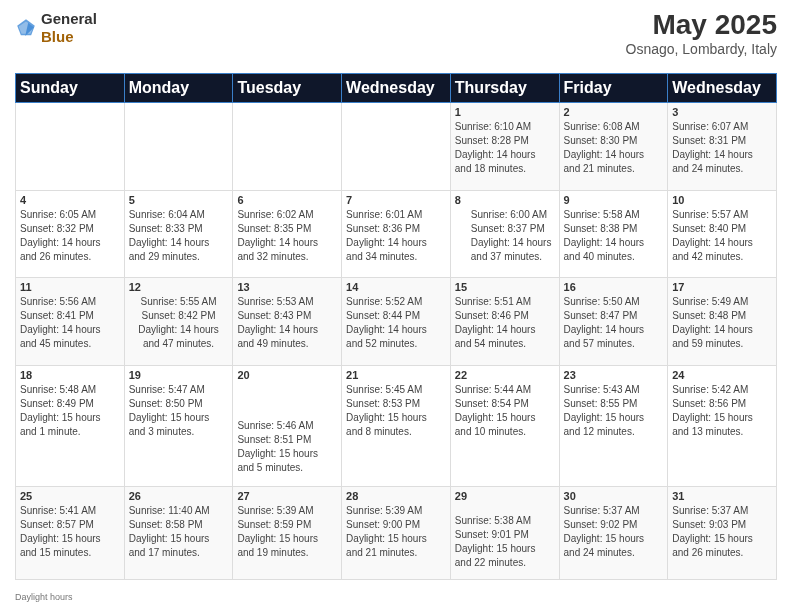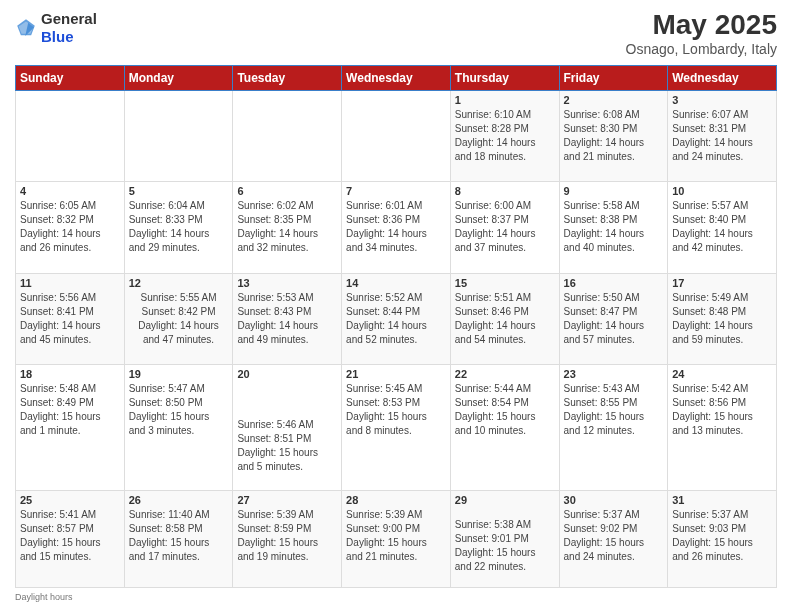"General" .page { gap: none -> 8px }
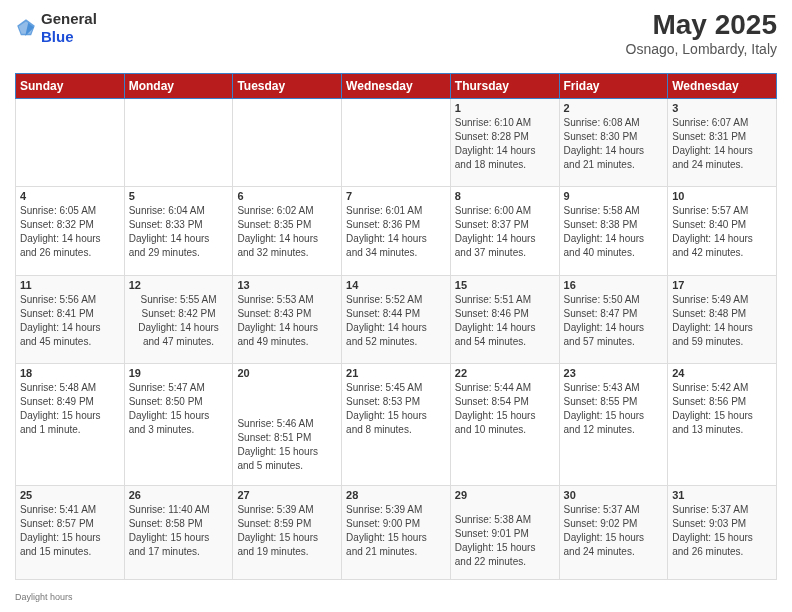"Blue" .logo-text-blue { color: #1d4ed8 -> #a16207 }
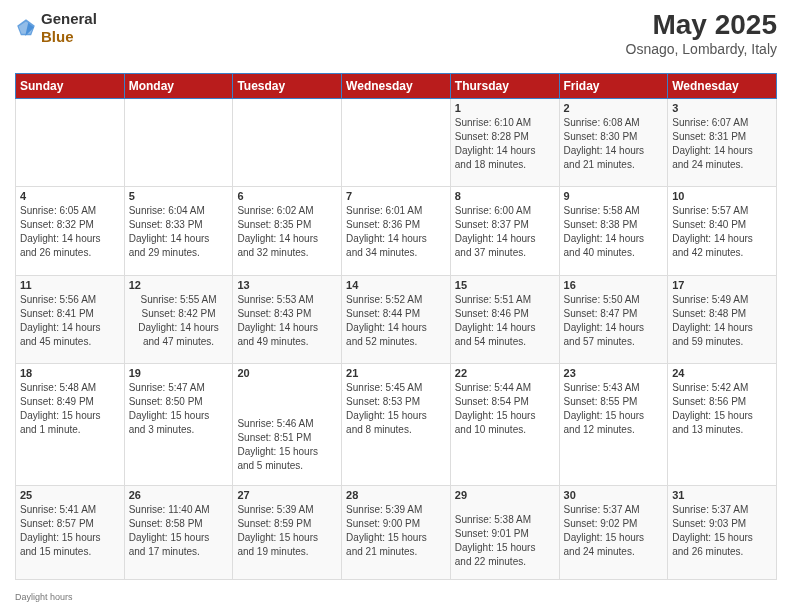"Sunday" .calendar th { background-color: #b91c1c -> #0f172a; font-size: 12px -> 16px }
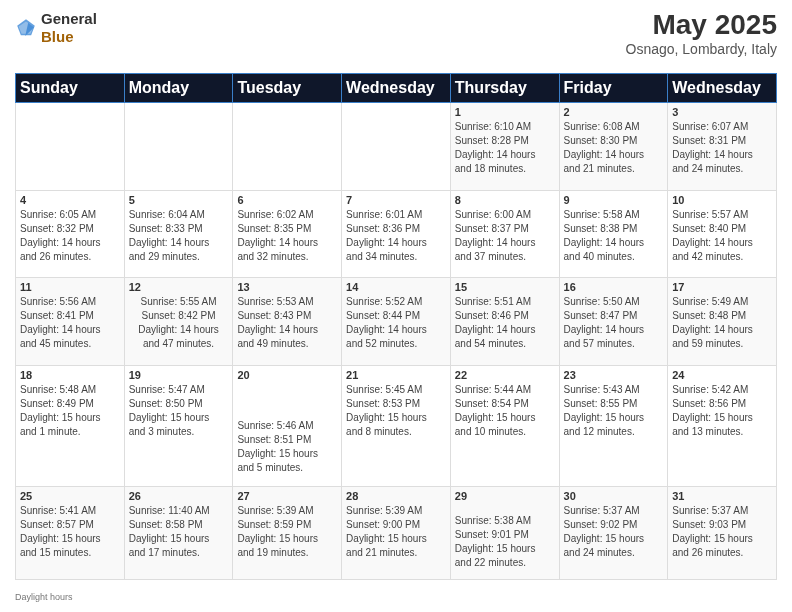"Sunrise: 6:00 AM" div.day-info { margin-left: none -> 16px }
